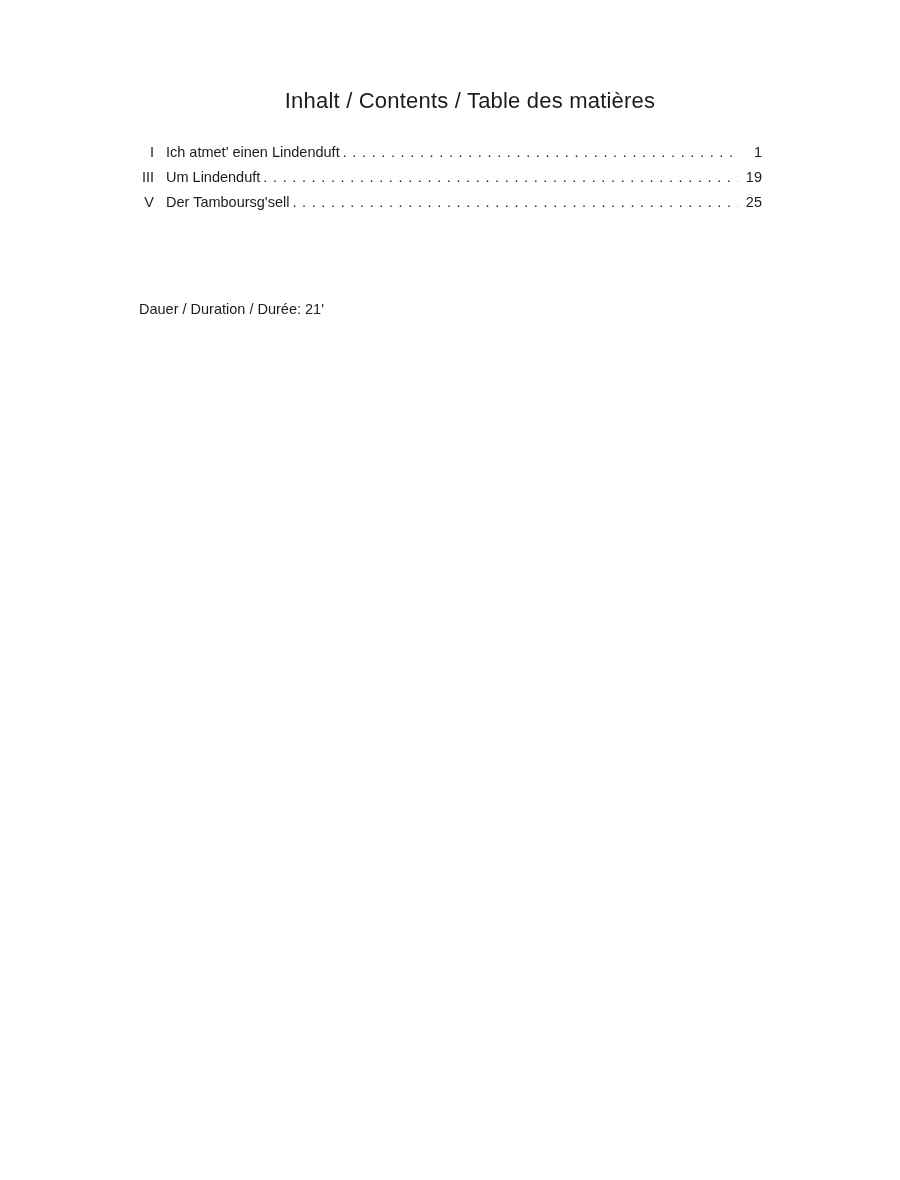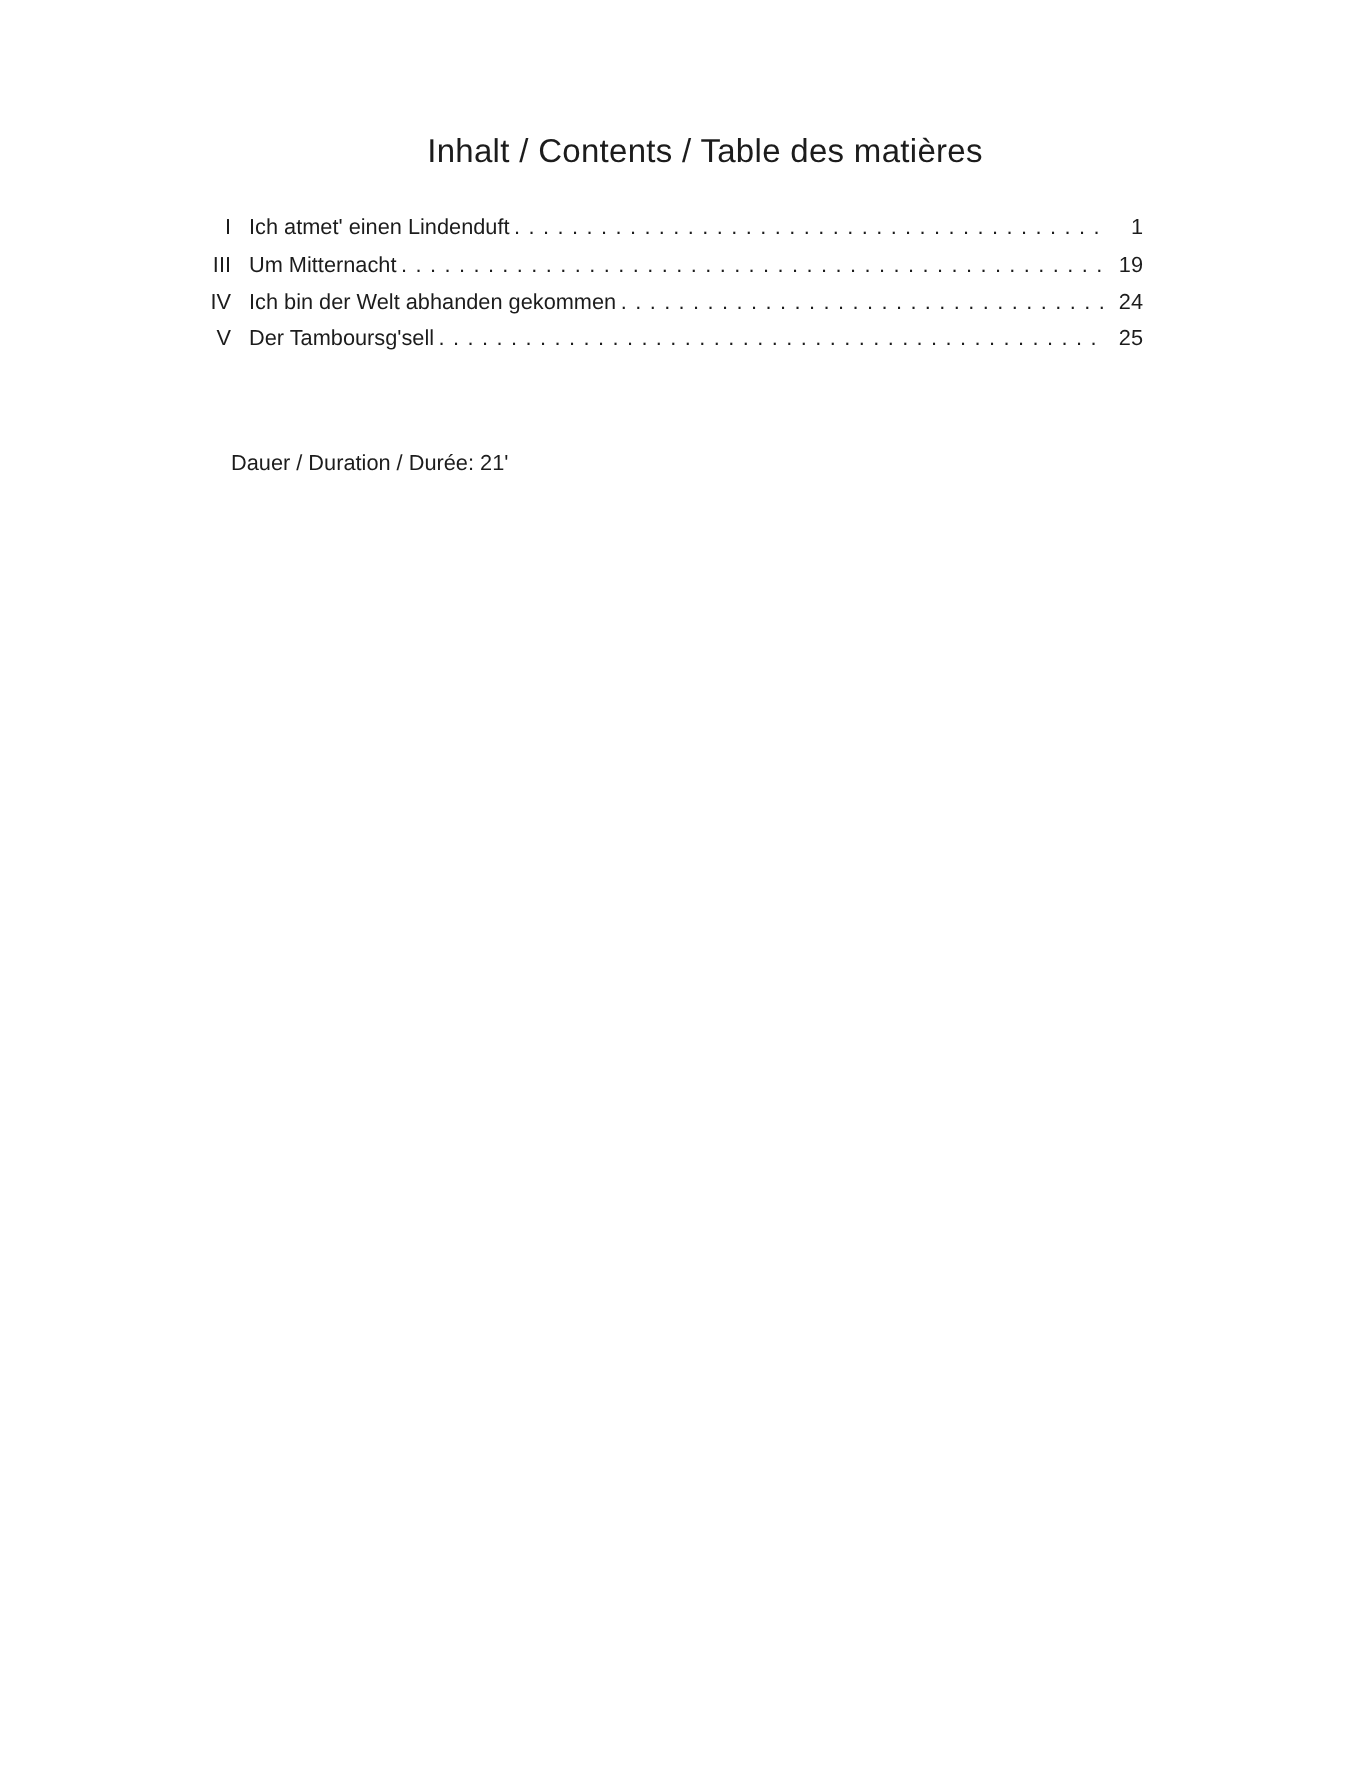"Um Mitternacht" span.toc-title { text: Mitternacht -> Lindenduft }
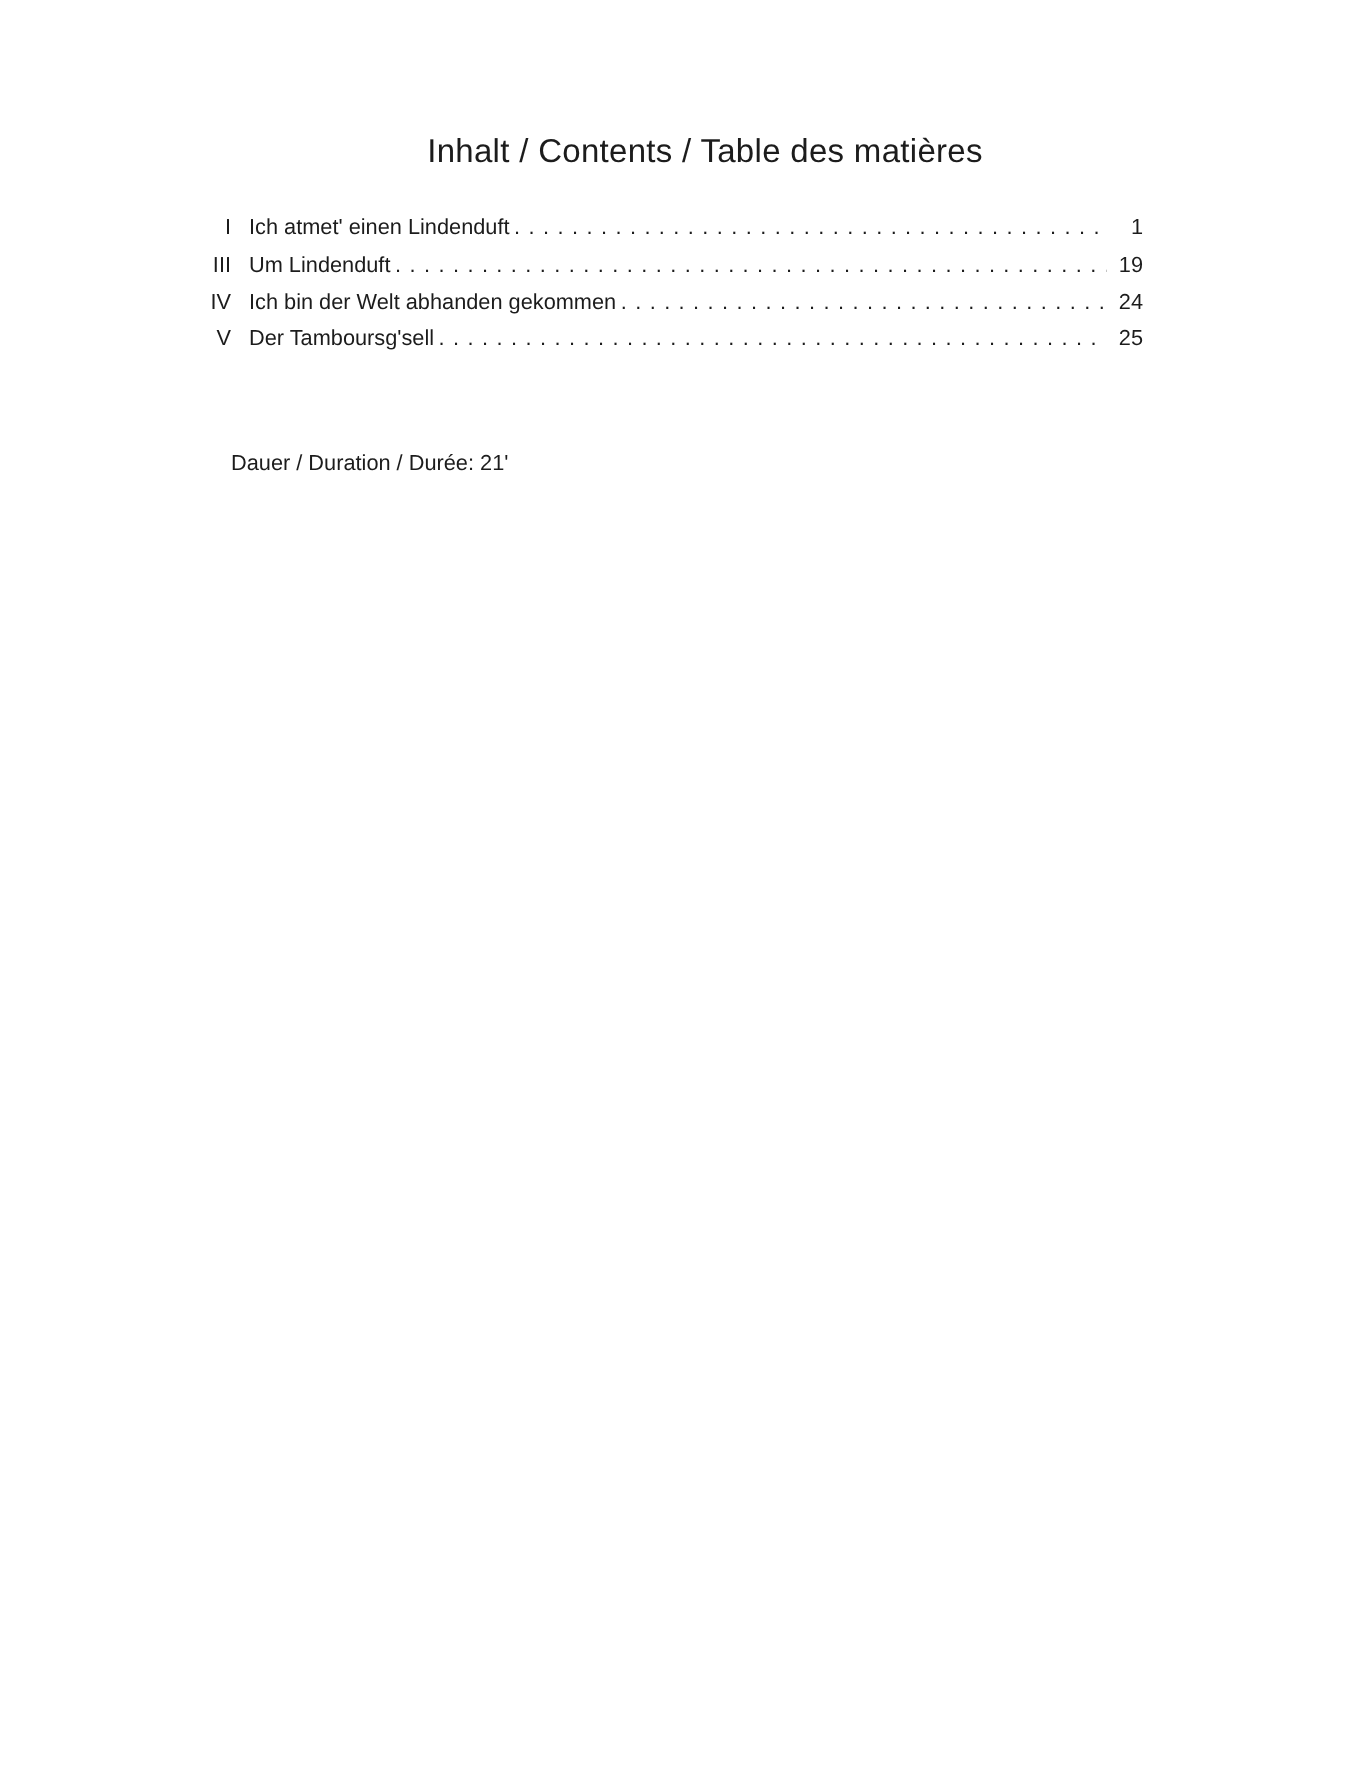"IV" div.toc-row { html: <div> <span>IV</span> <span>Ich bin der Welt abhanden gekommen</span> <span></span> <span>24</span> </div> -> none }
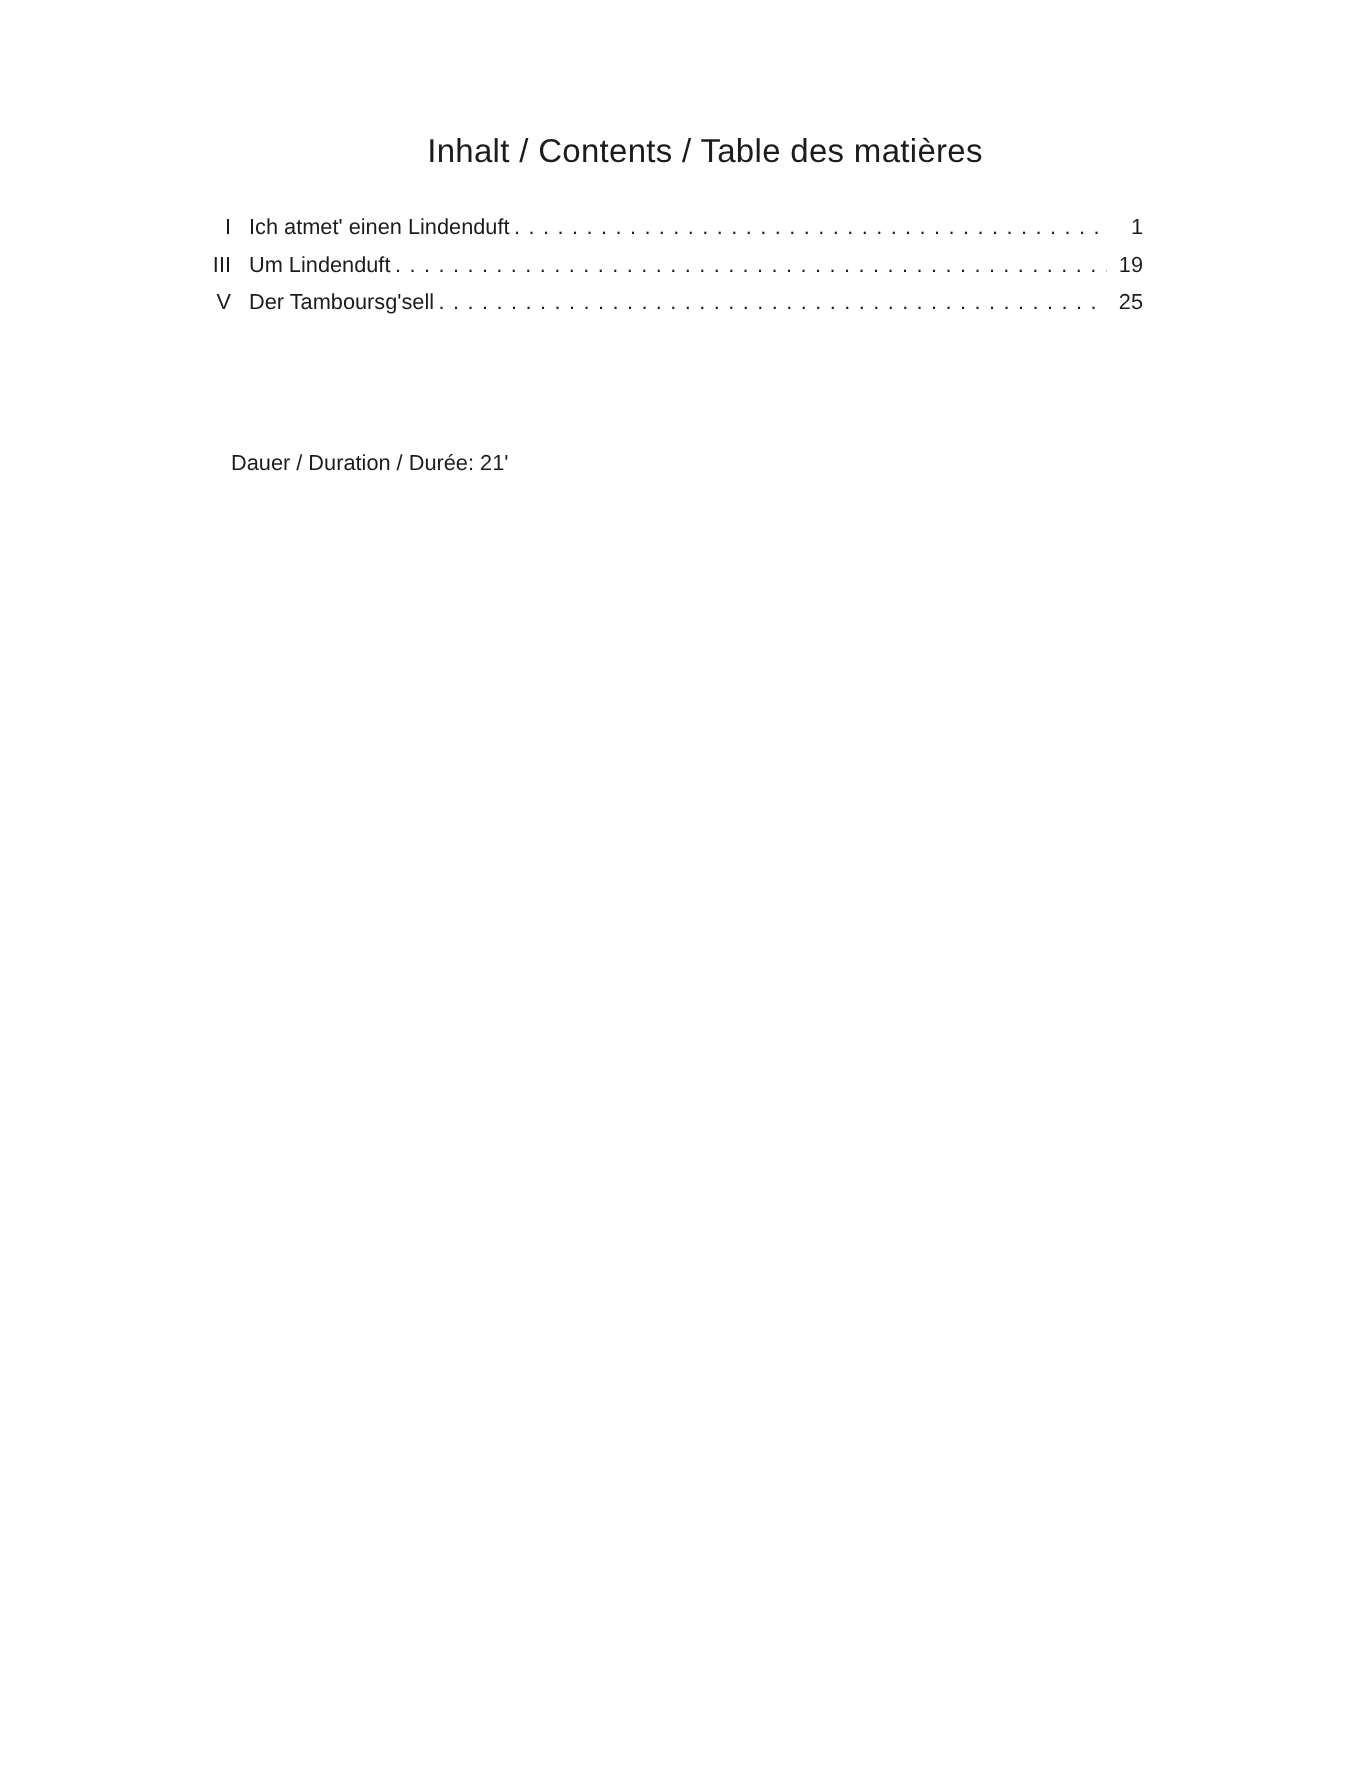"Dauer / Duration / Durée:" .duration { left: 154px -> 139px }
